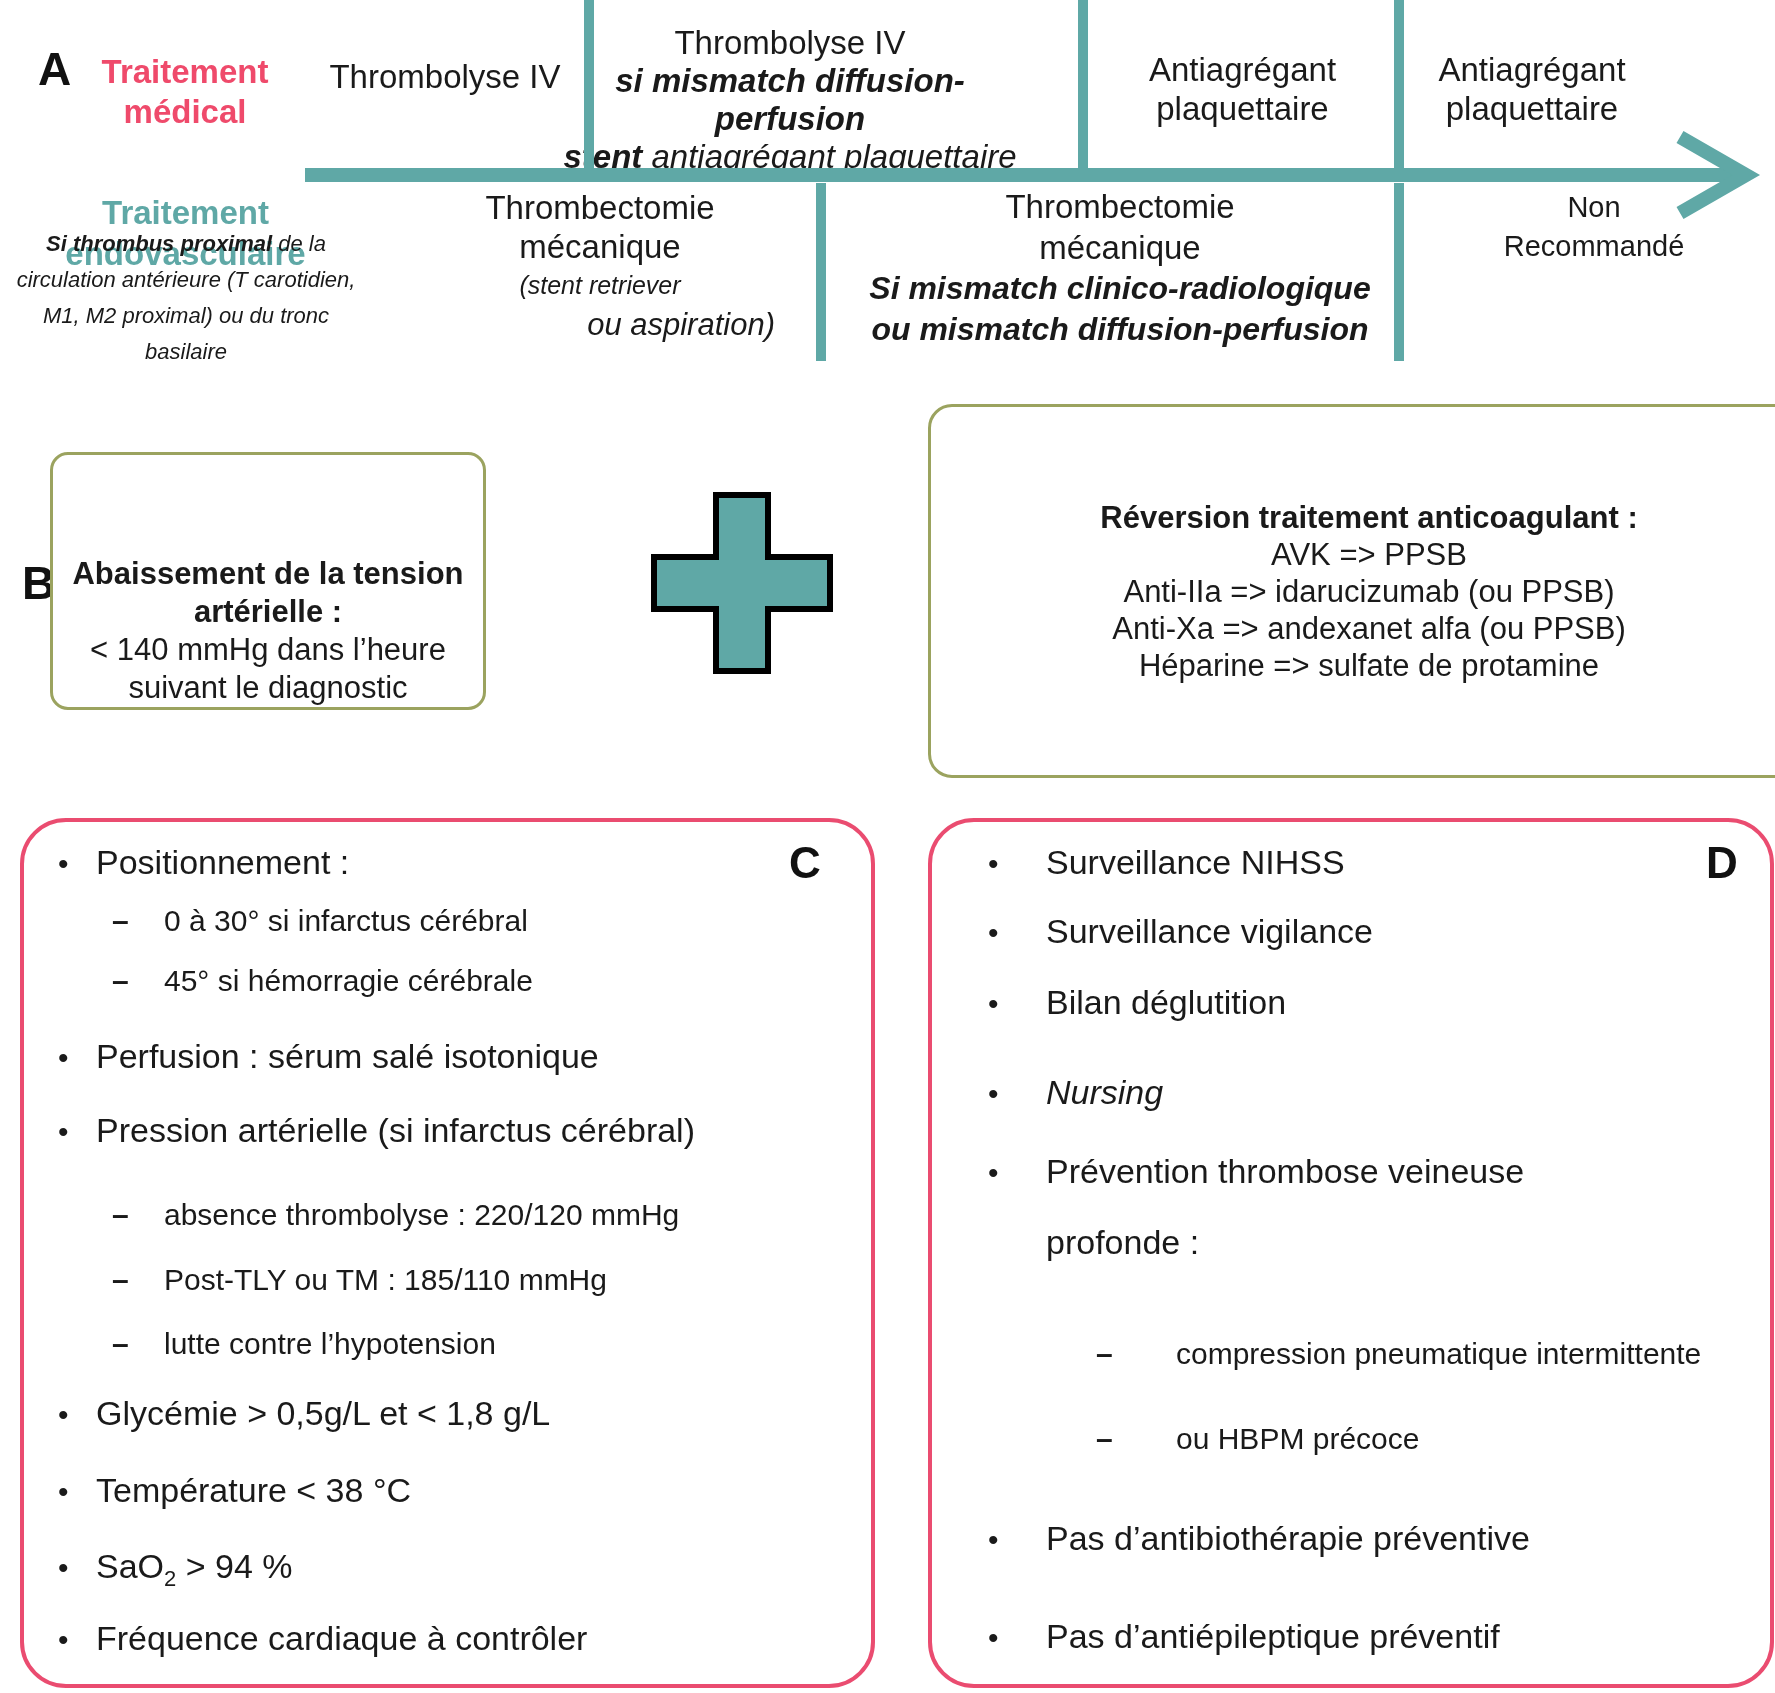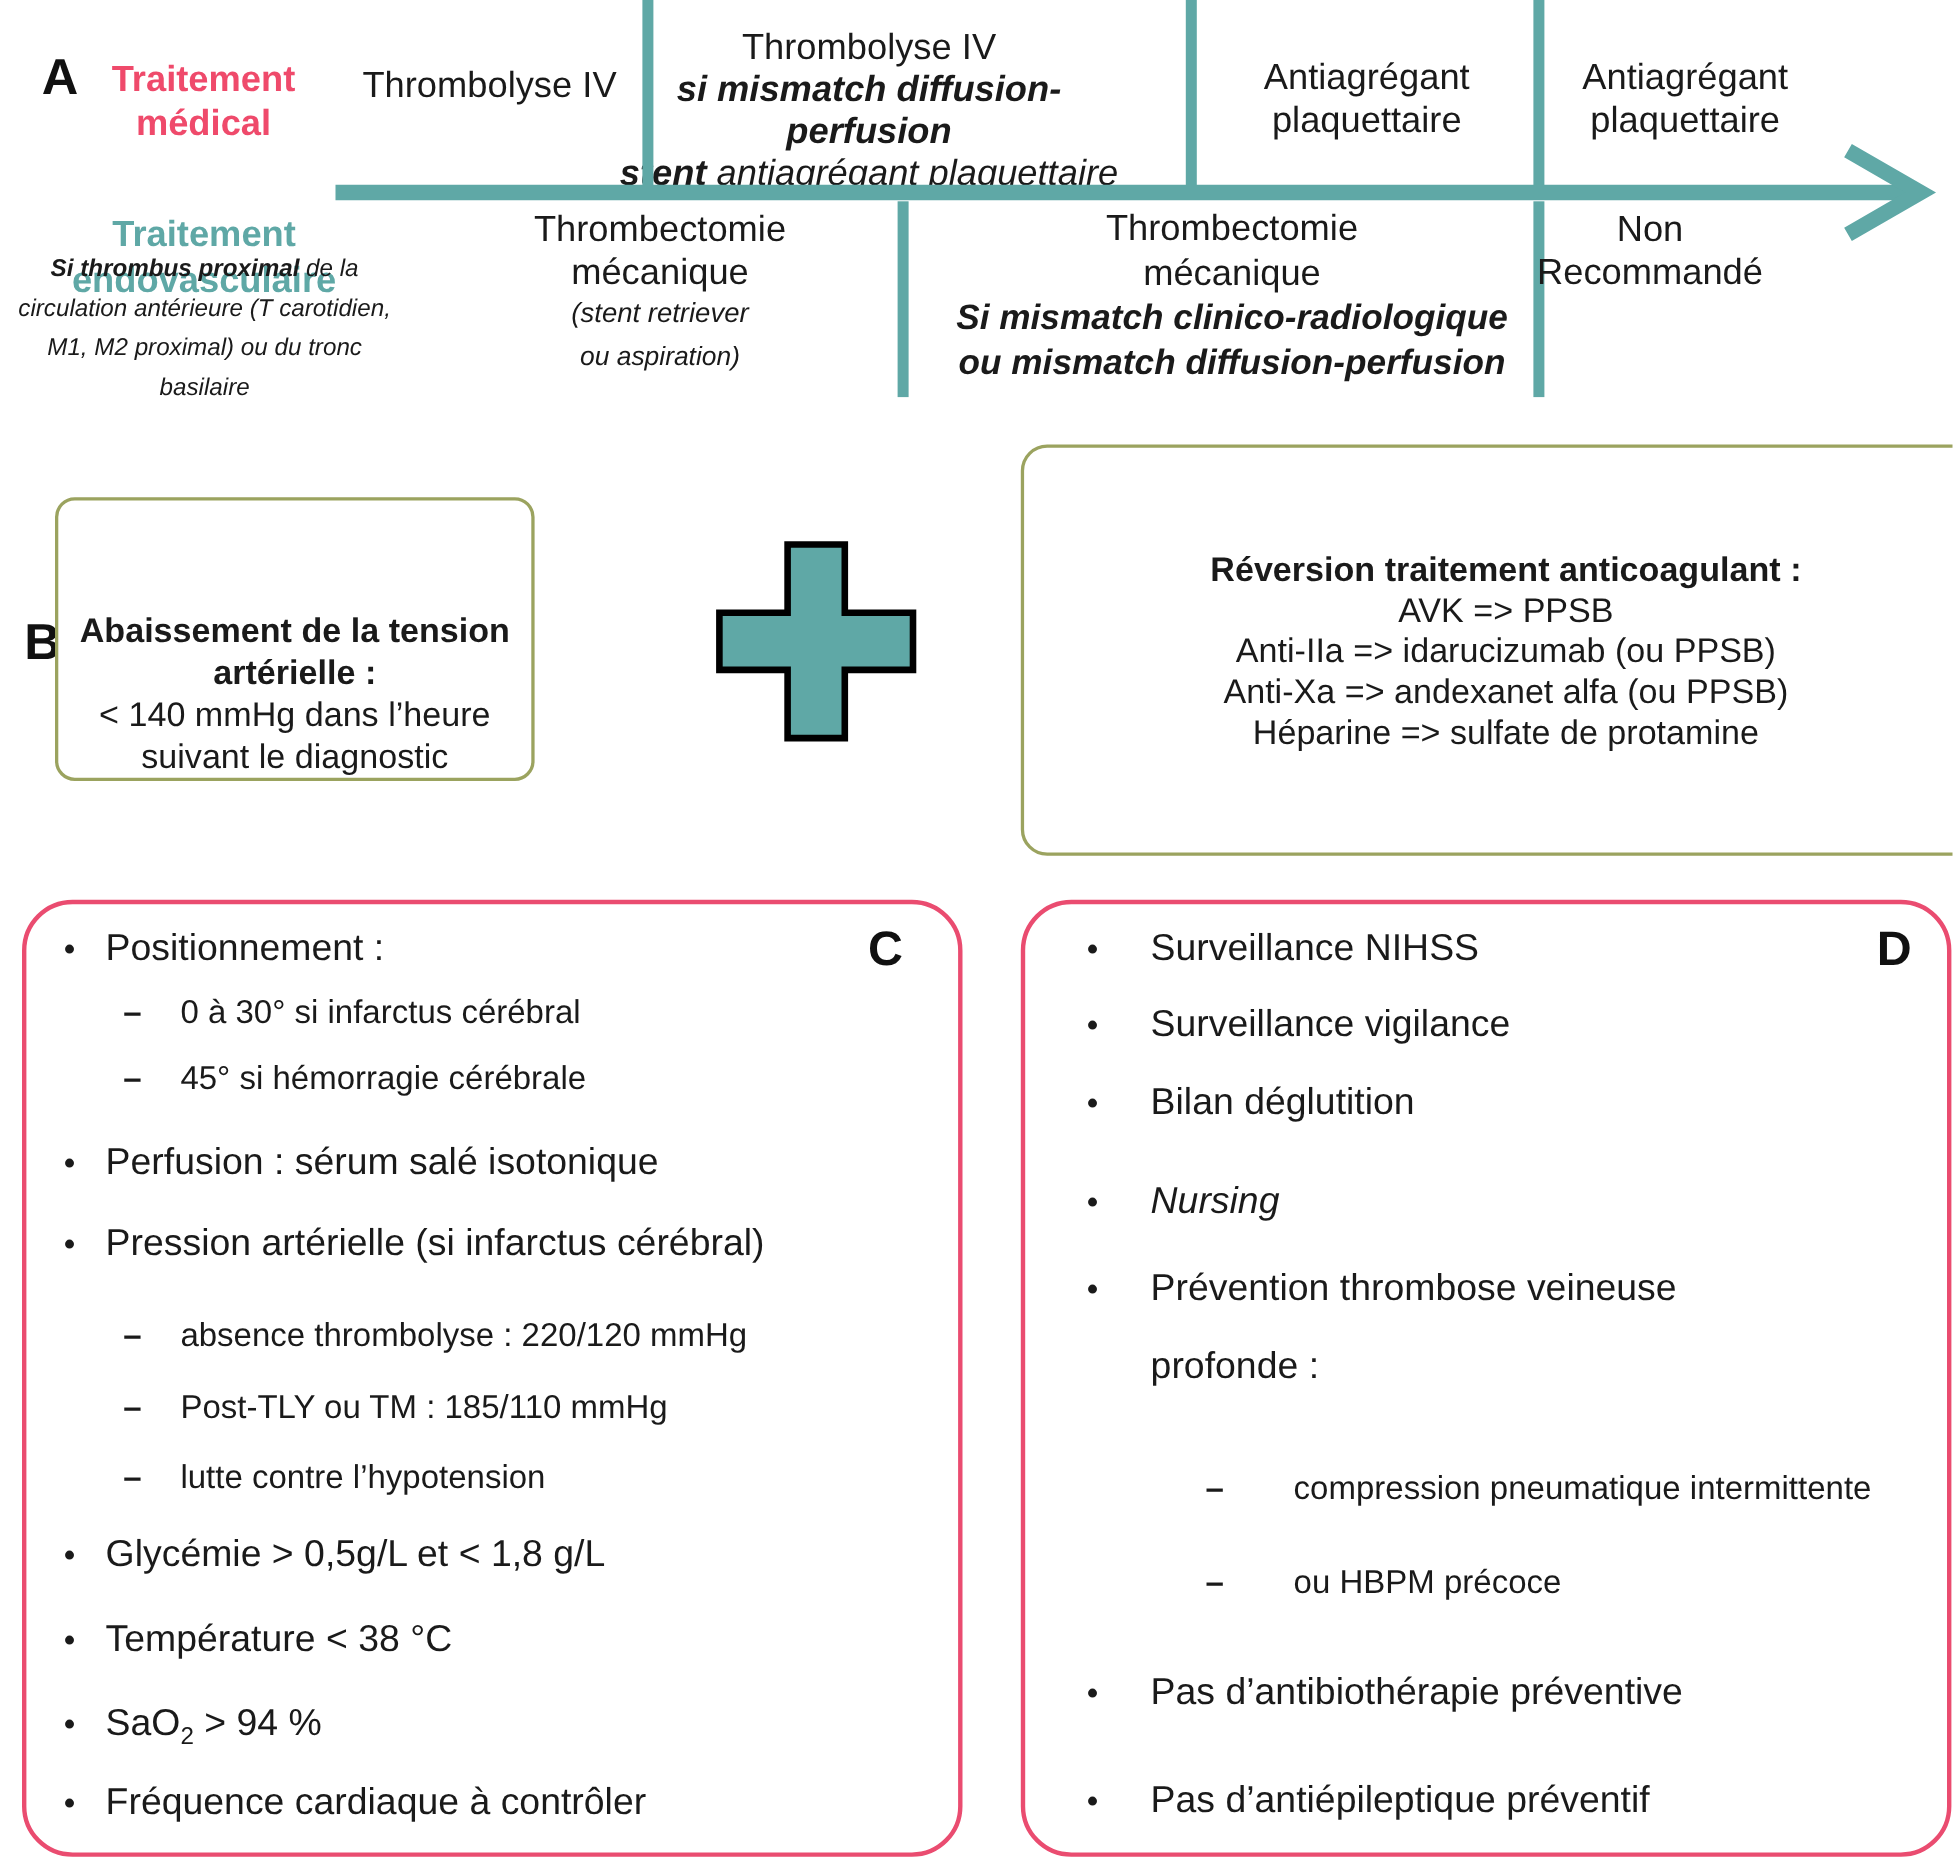"Non" div.abs { font-size: 33px -> 29px; left: 1375px -> 1469px }
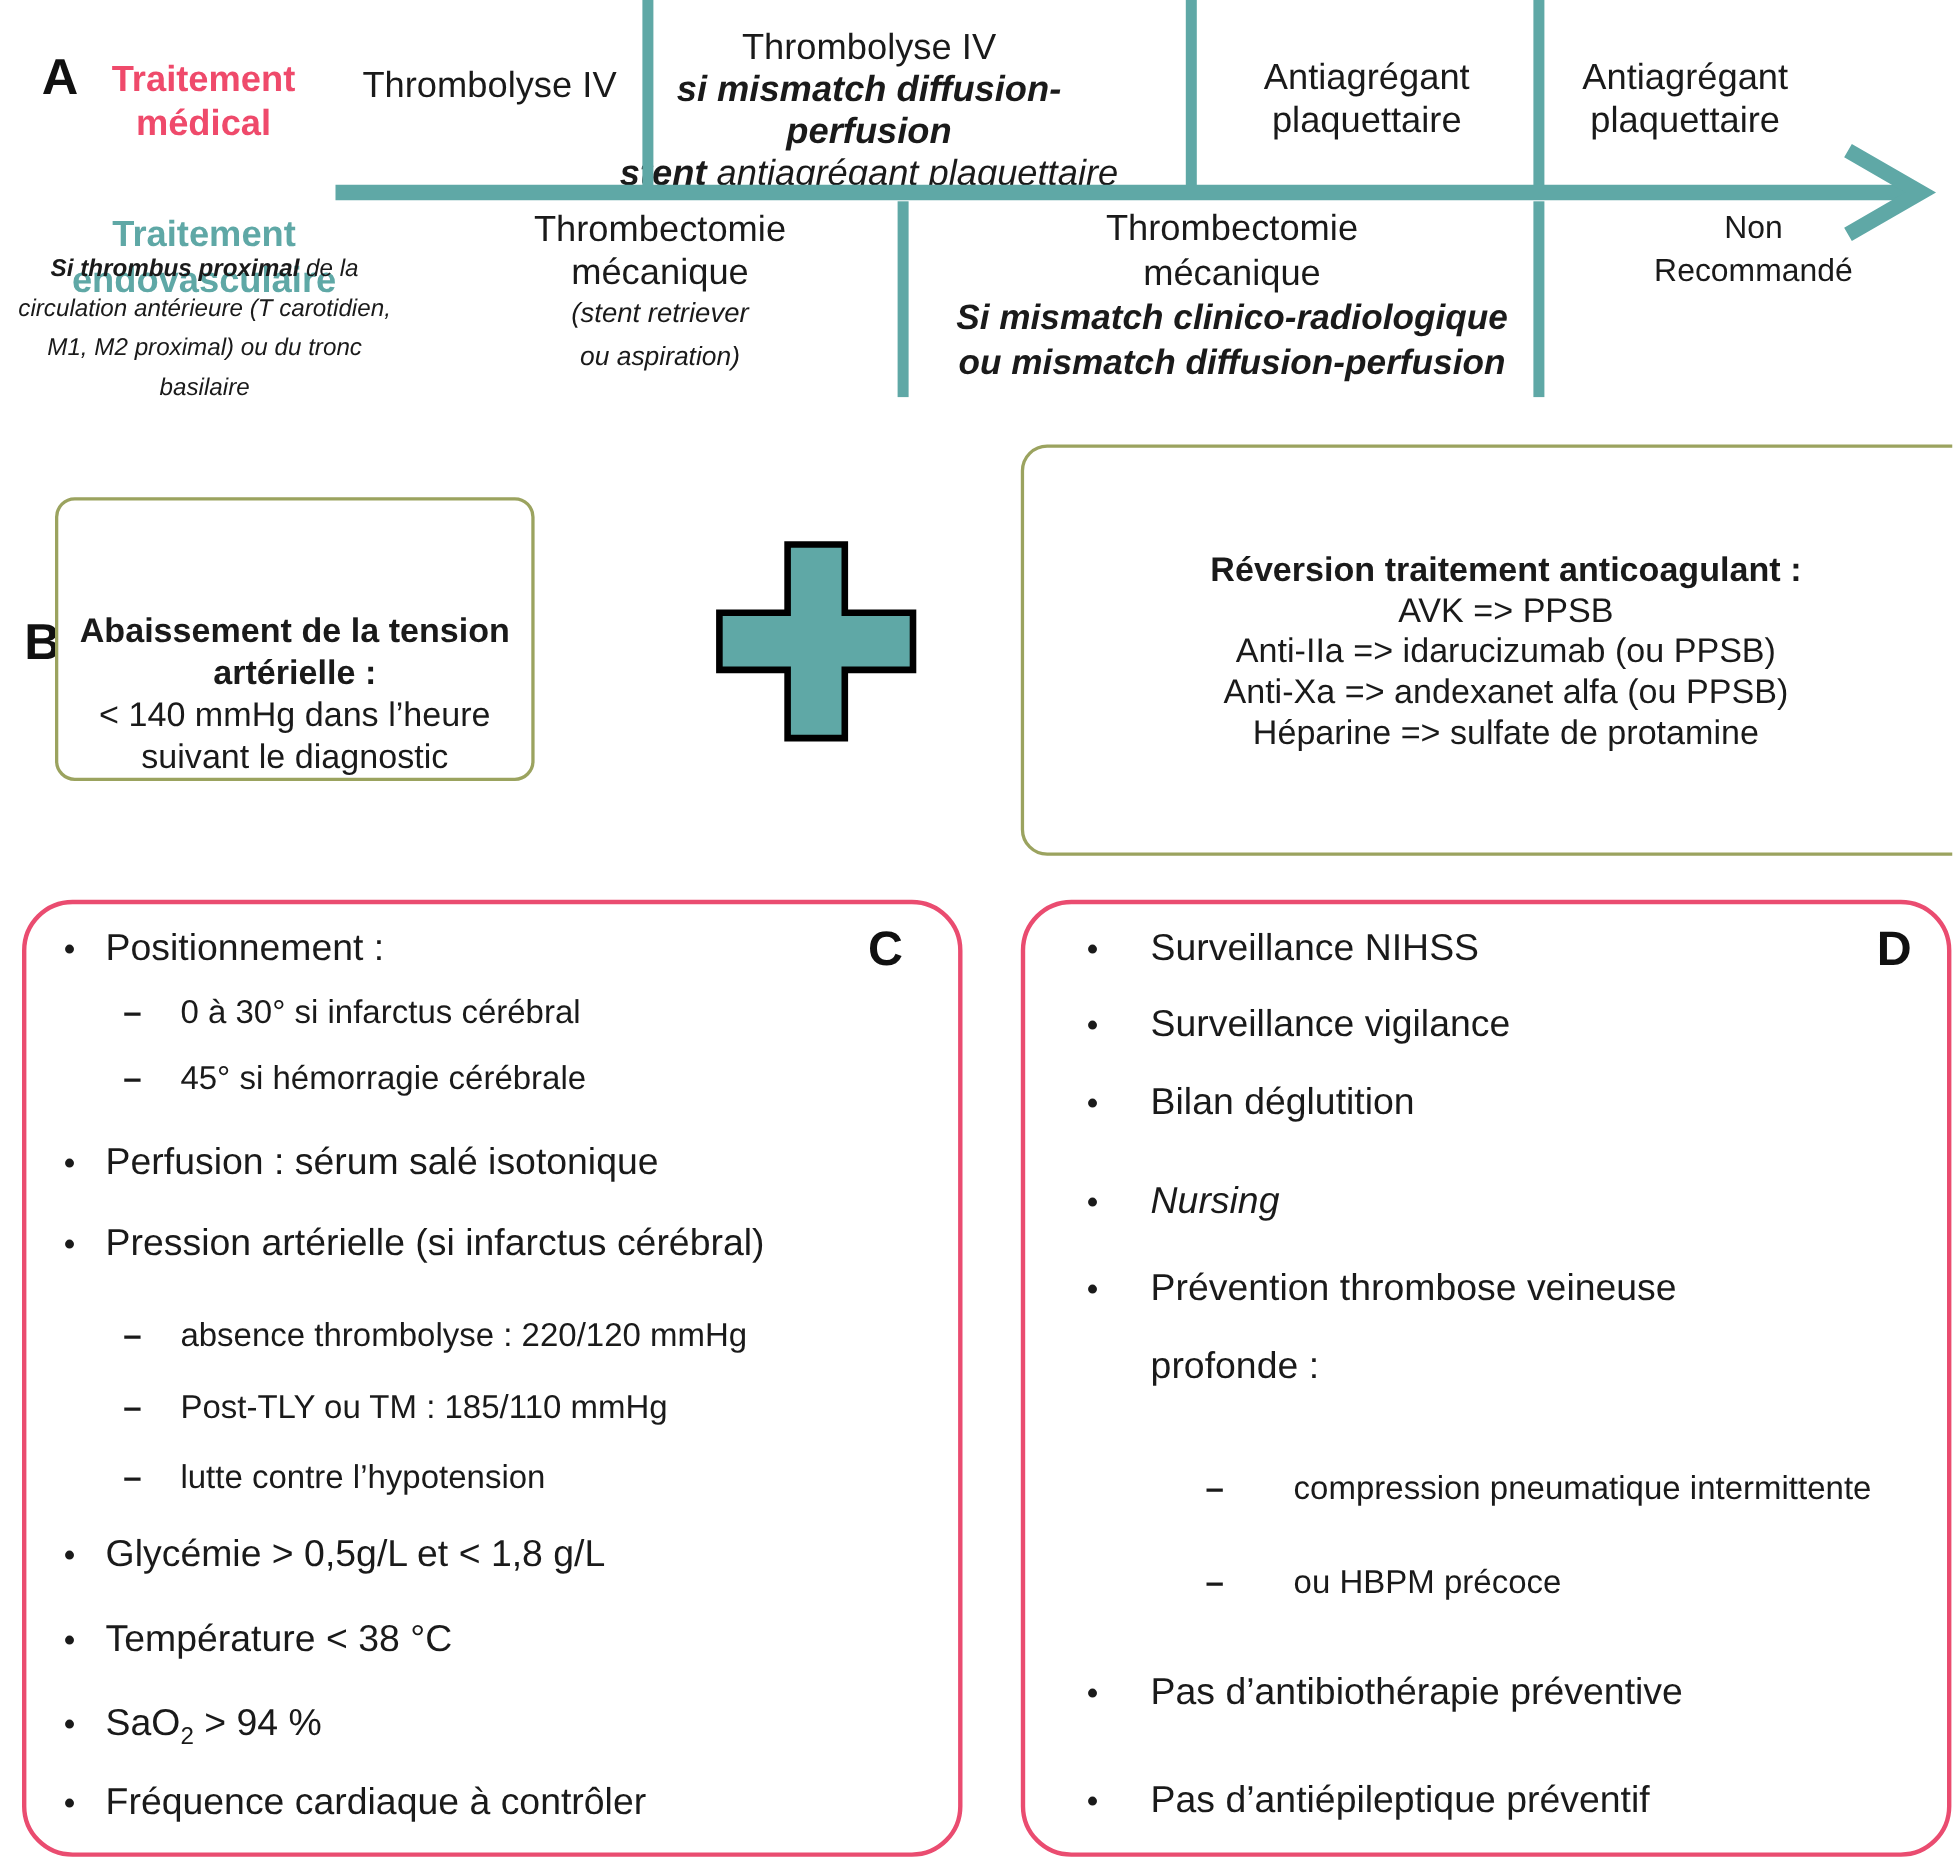"ou aspiration)" div.it { font-size: 24px -> 31px; text-align: none -> right }
